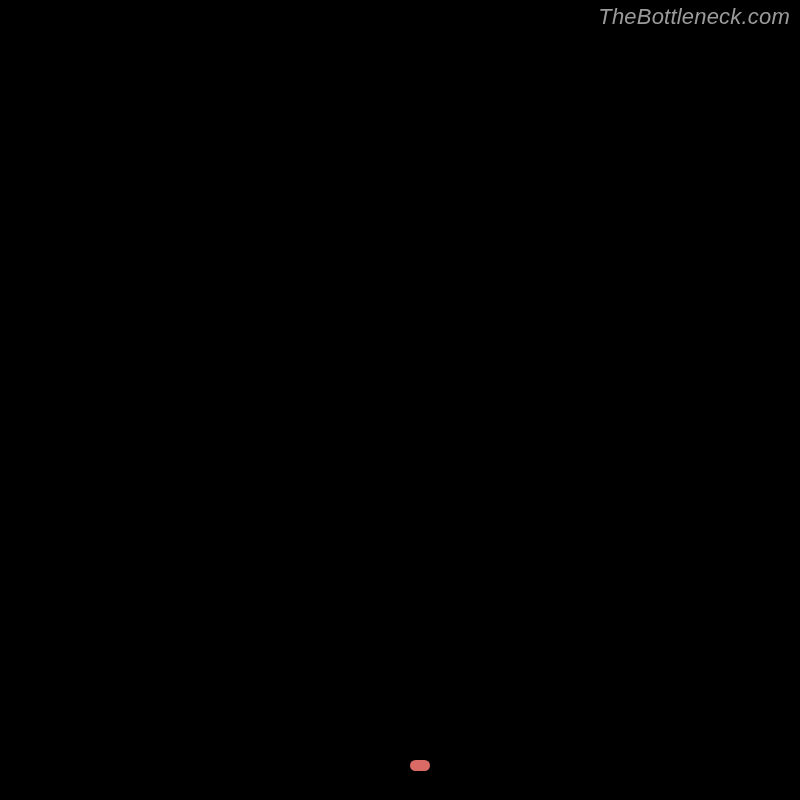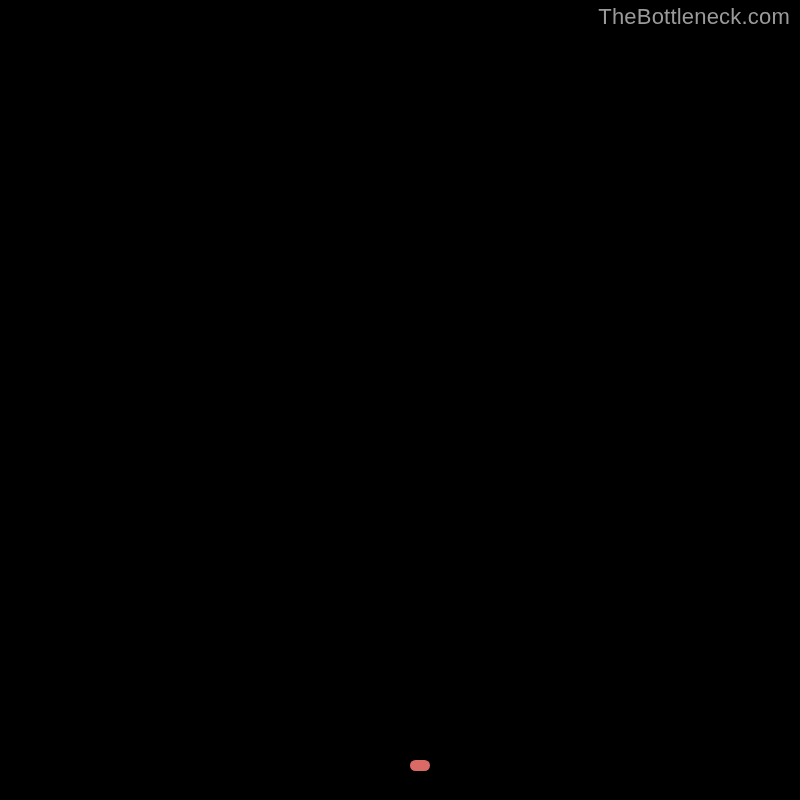"TheBottleneck.com" .watermark { font-style: none -> italic }
